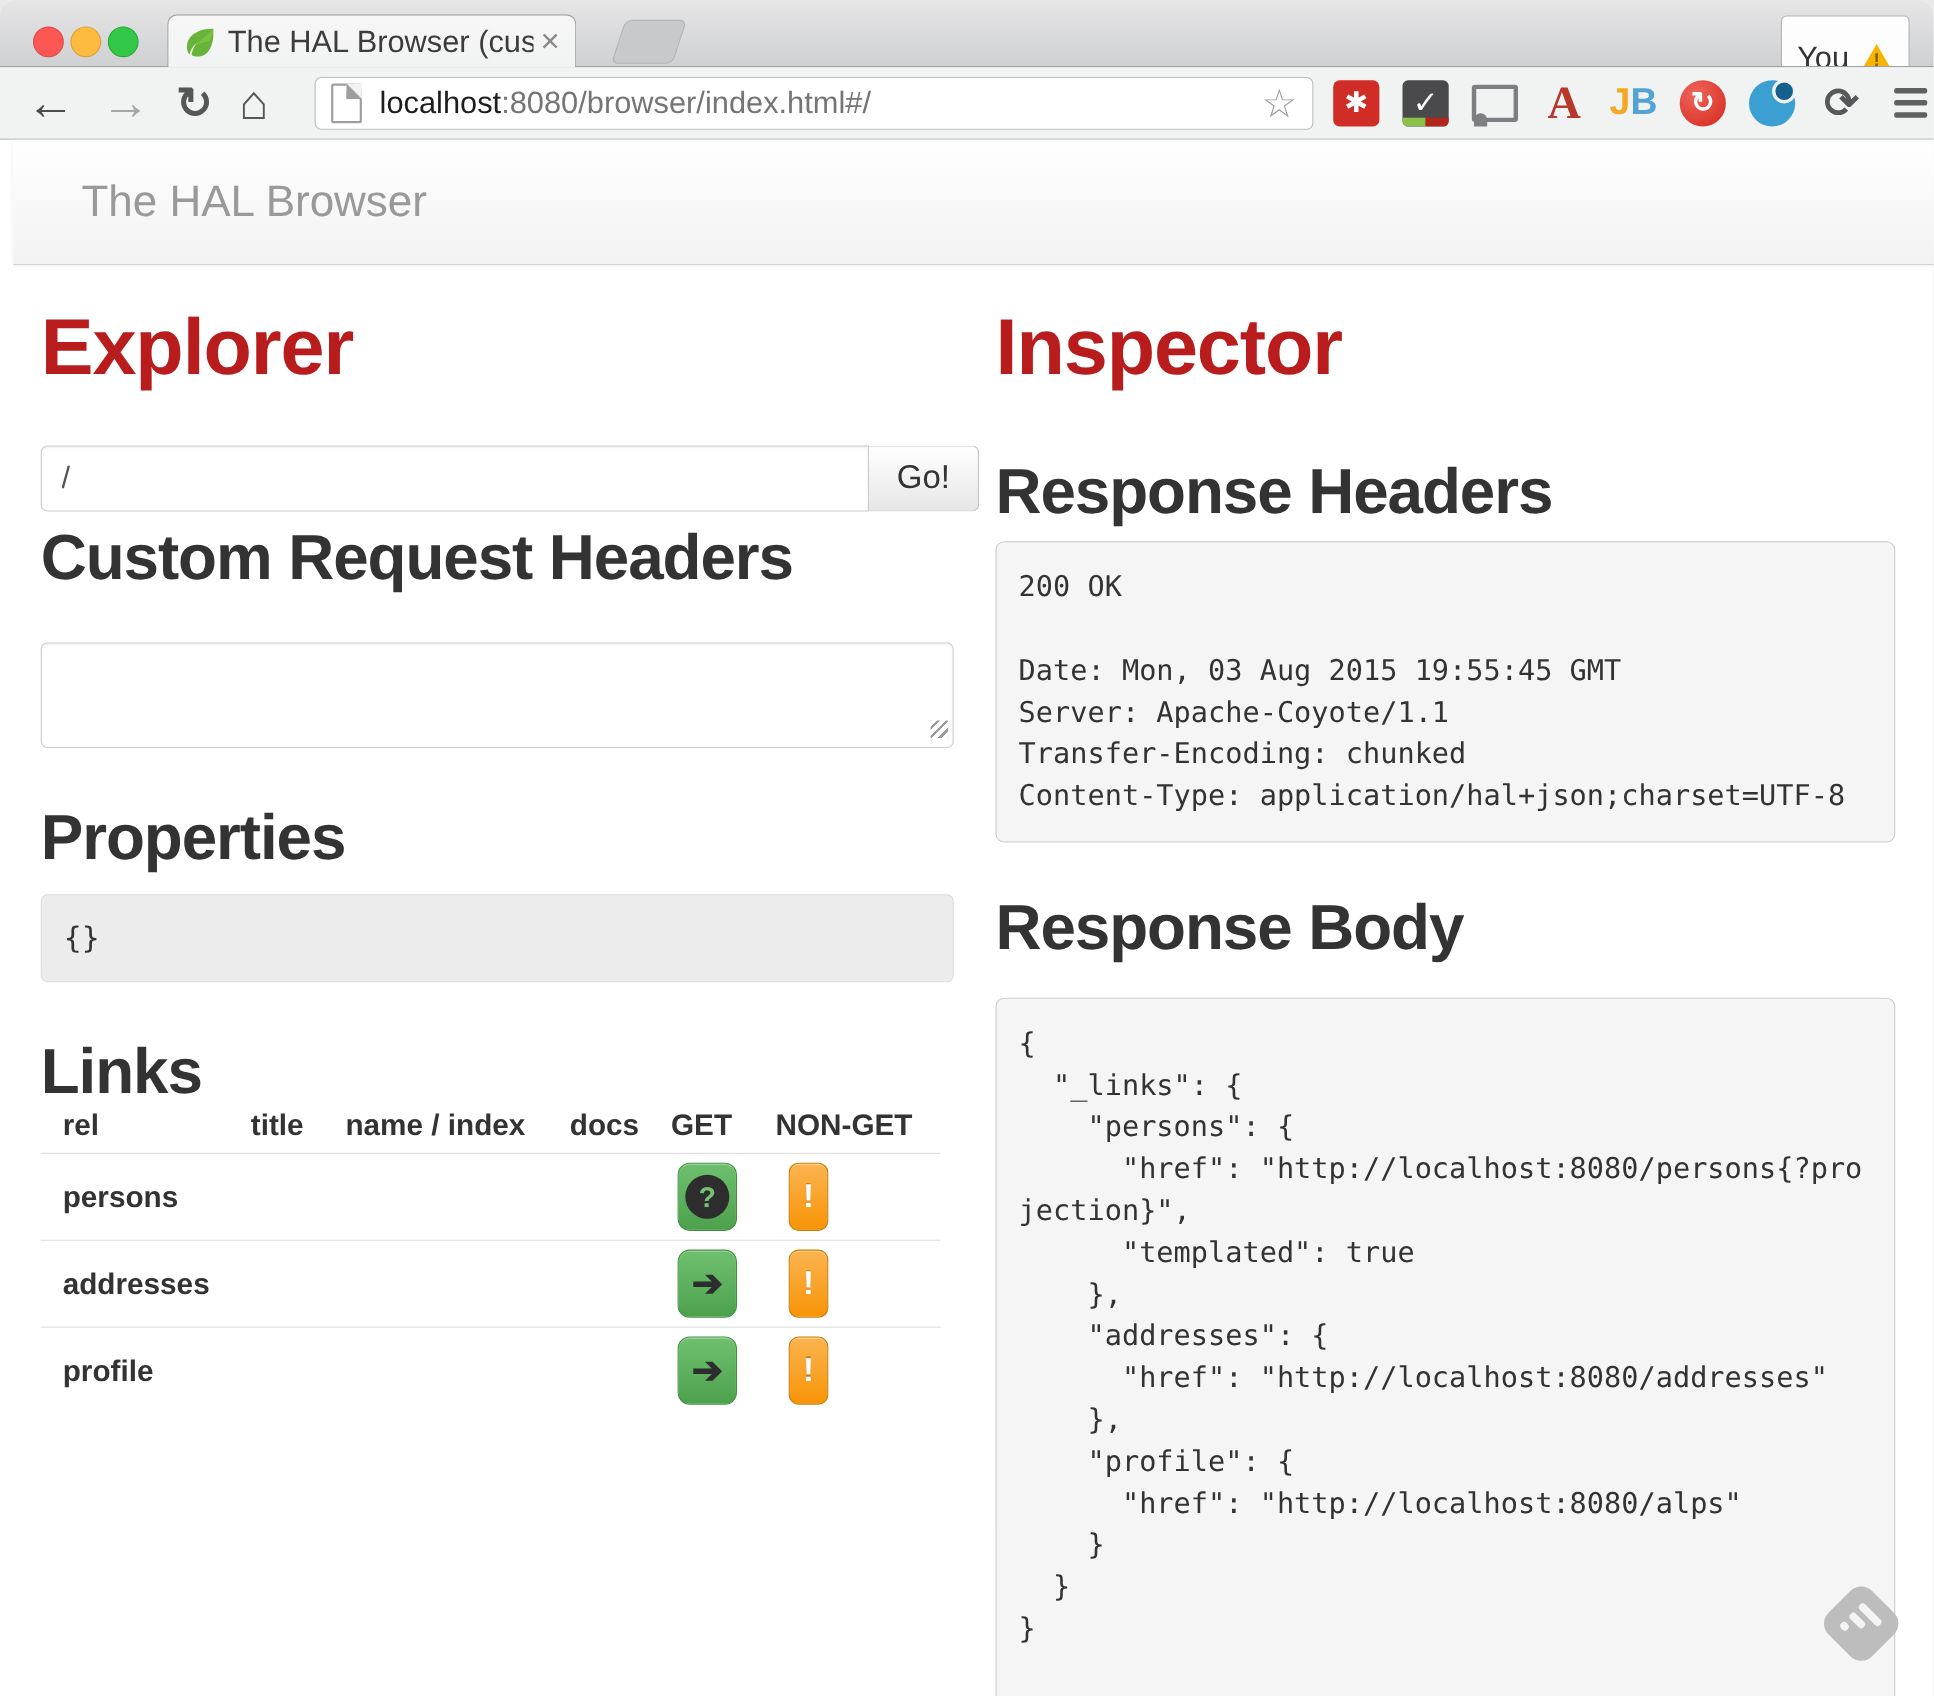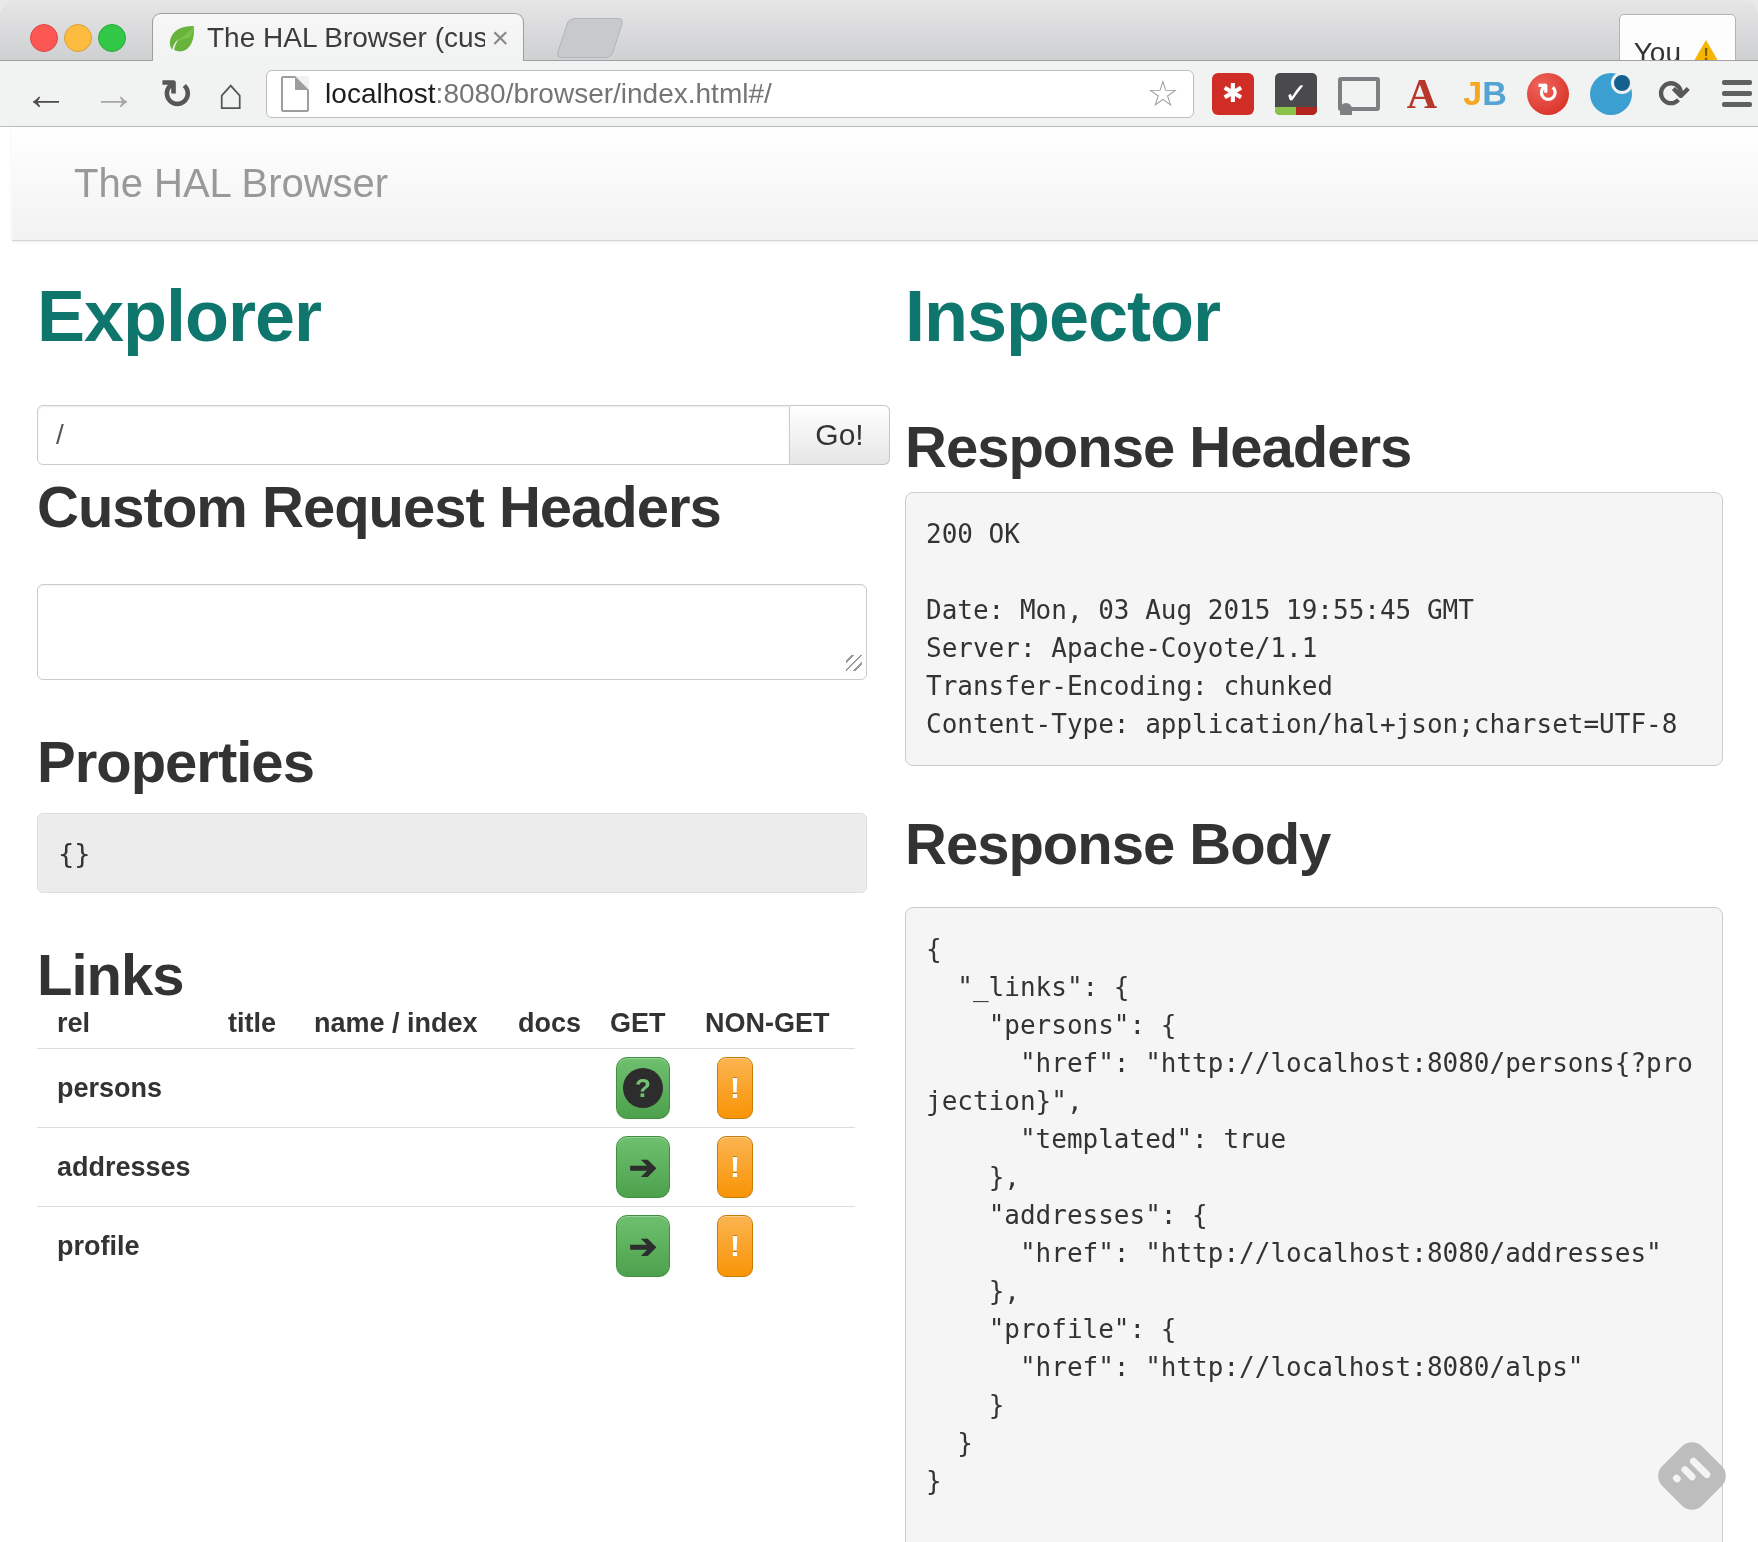"localhost:8080/browser/index.html#/" .urlbar { margin-left: 22px -> 42px }
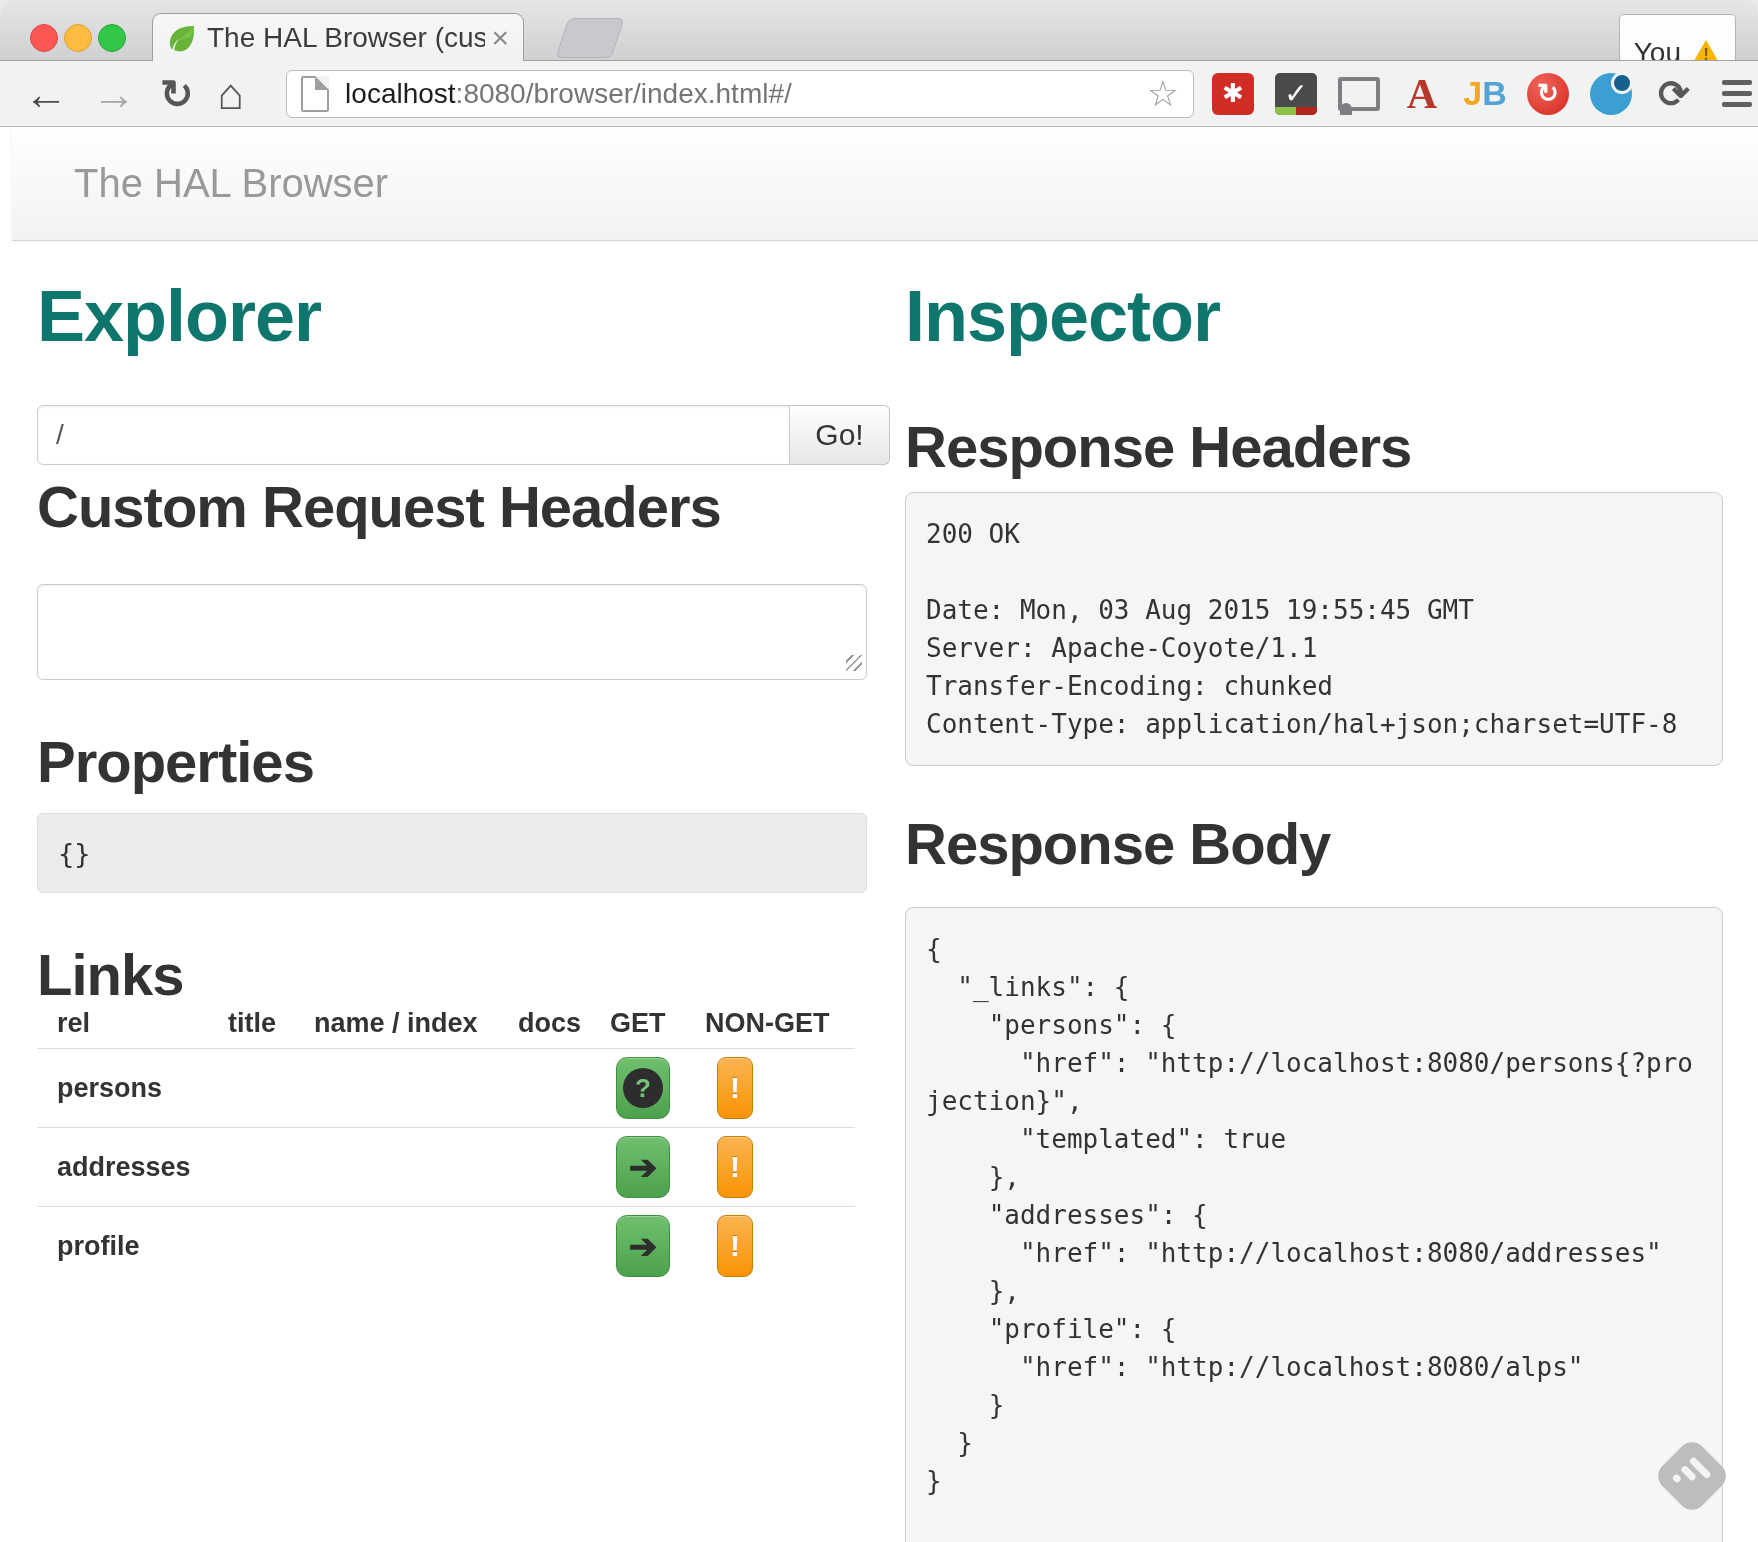"Explorer" h1 { color: #0f766e -> #b91c1c }
